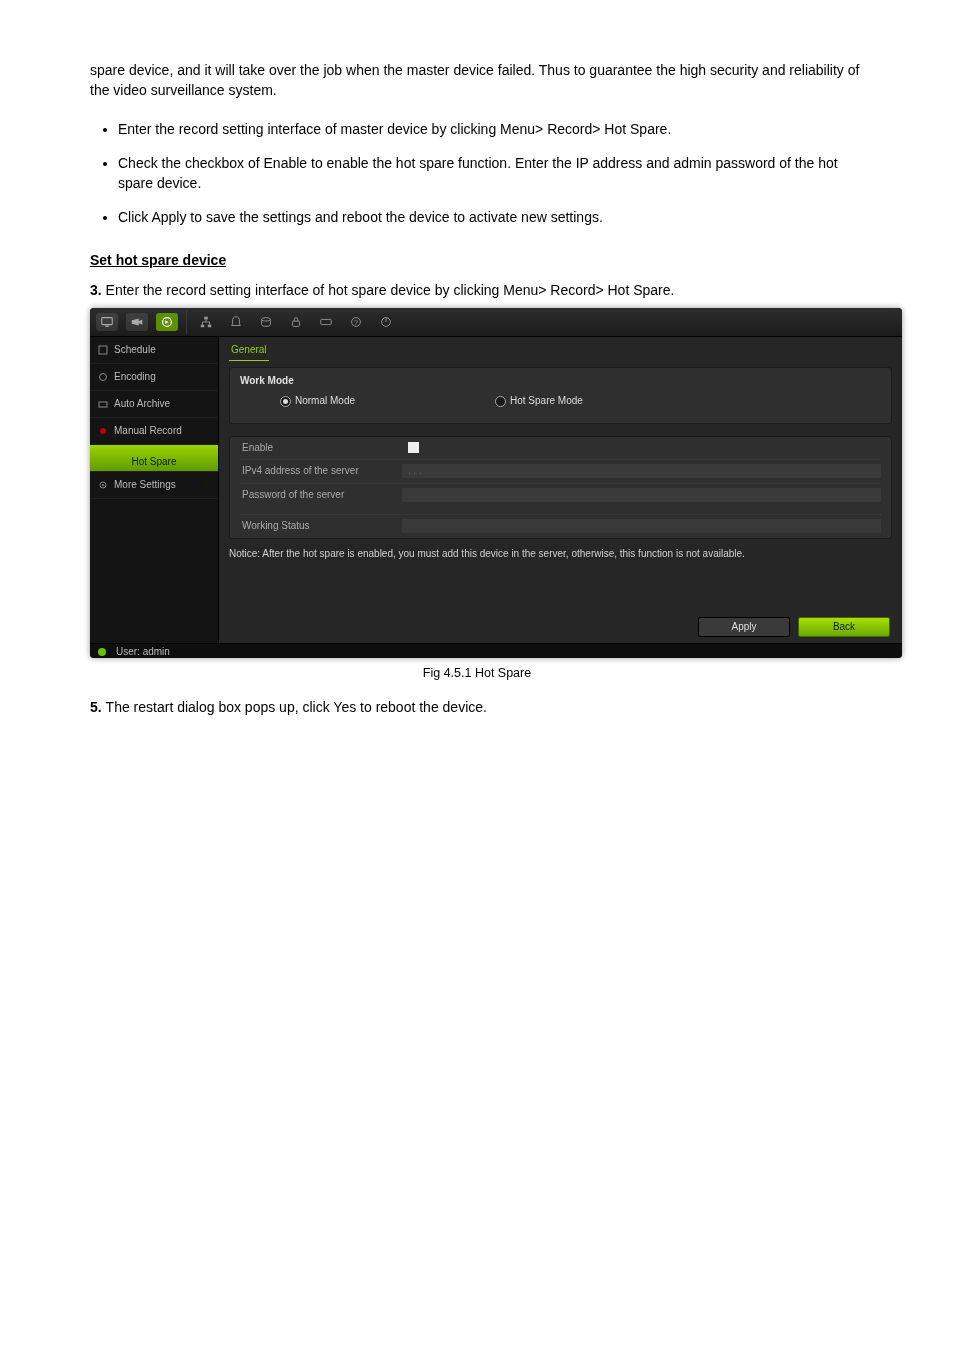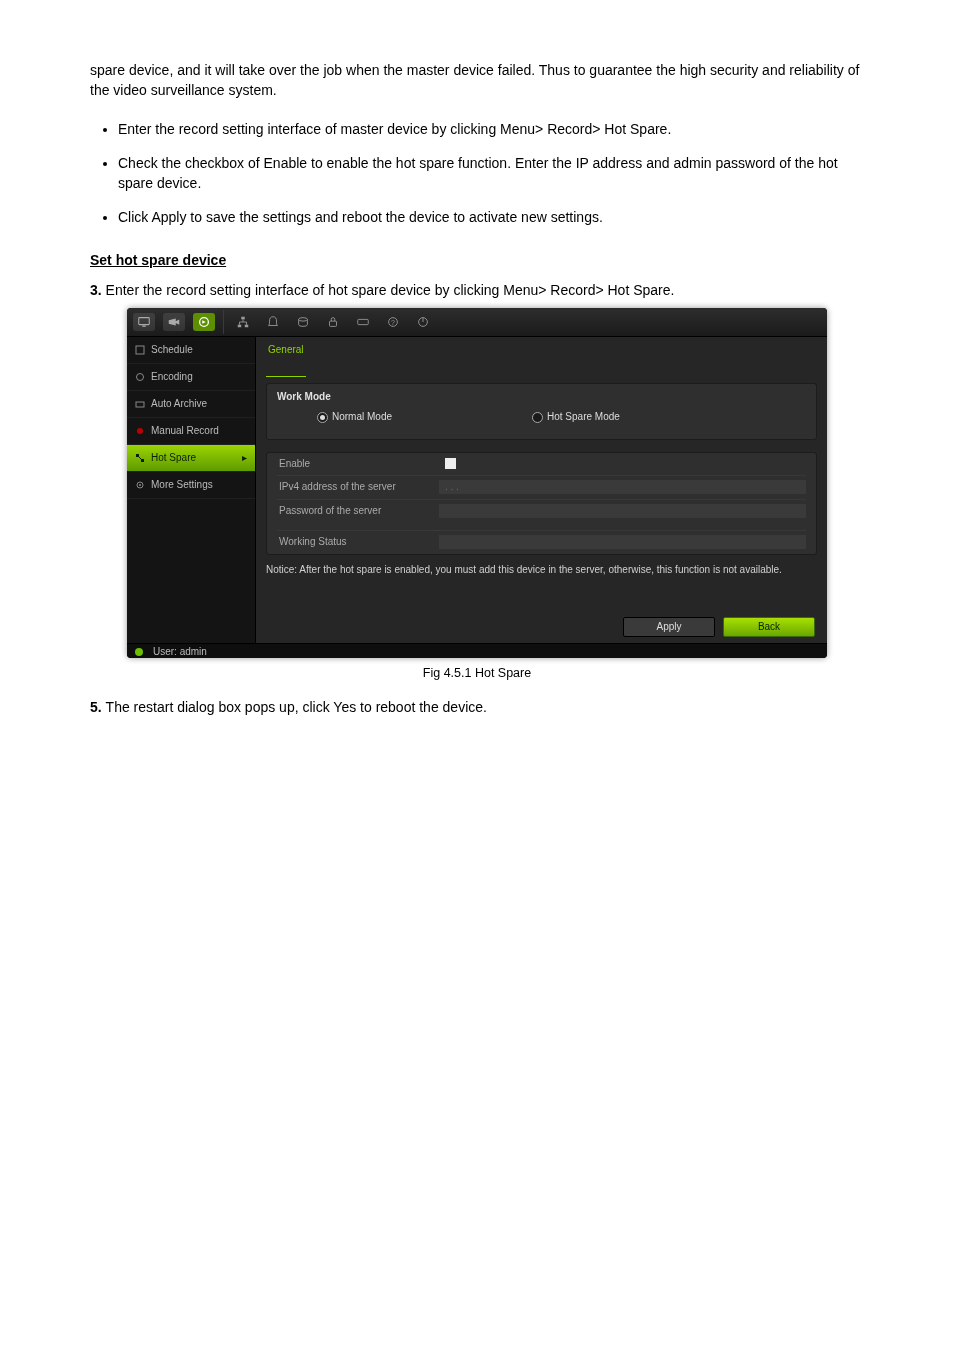"Schedule" .screenshot-wrap { width: 700px -> 812px }
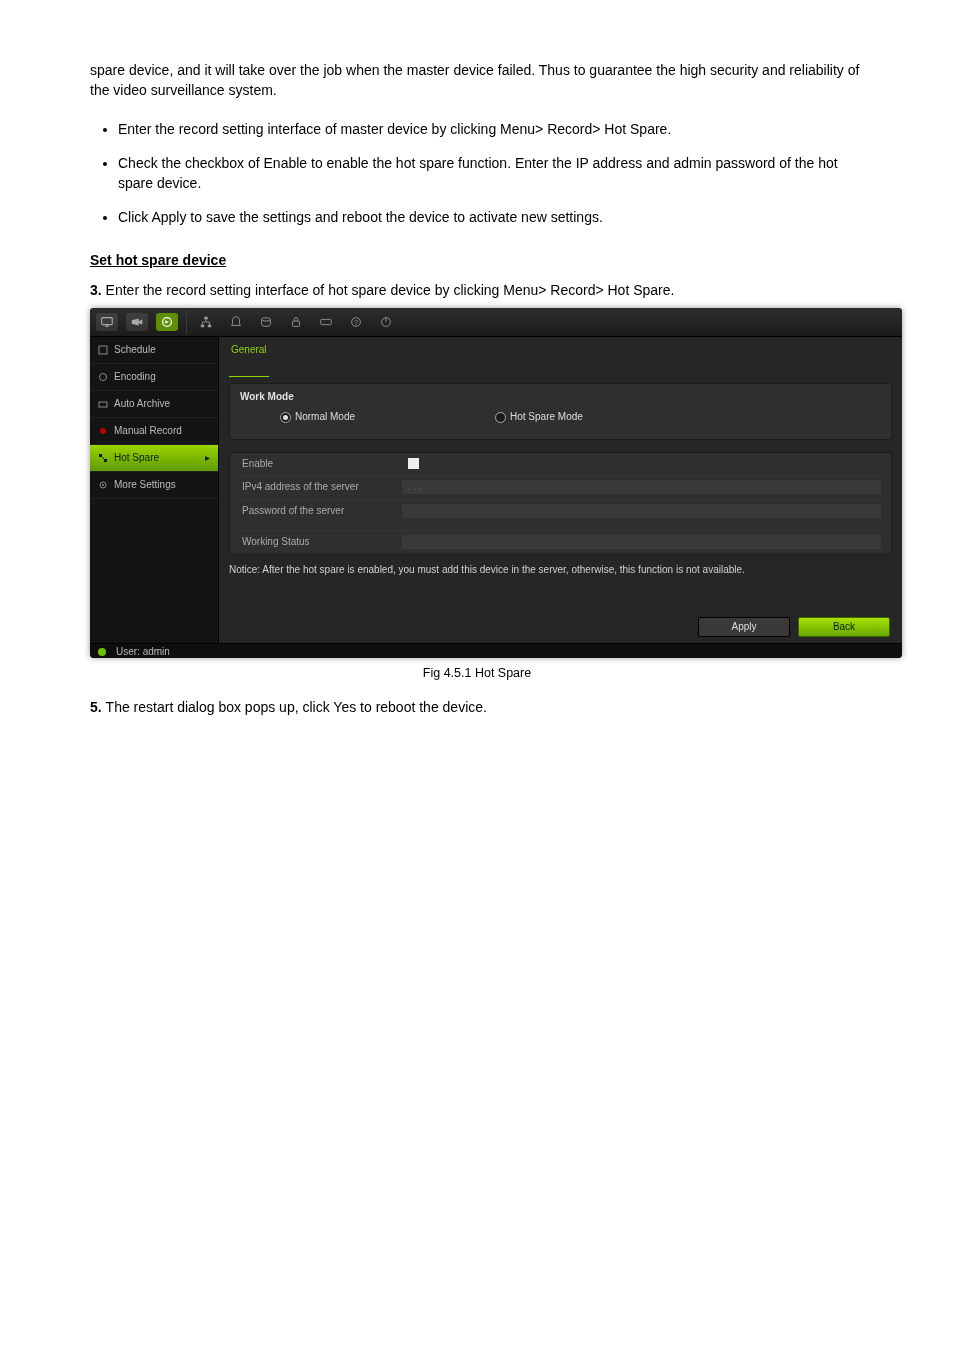"General" .tab-label { padding: 0 2px 18px 2px -> 0 2px 2px 2px }
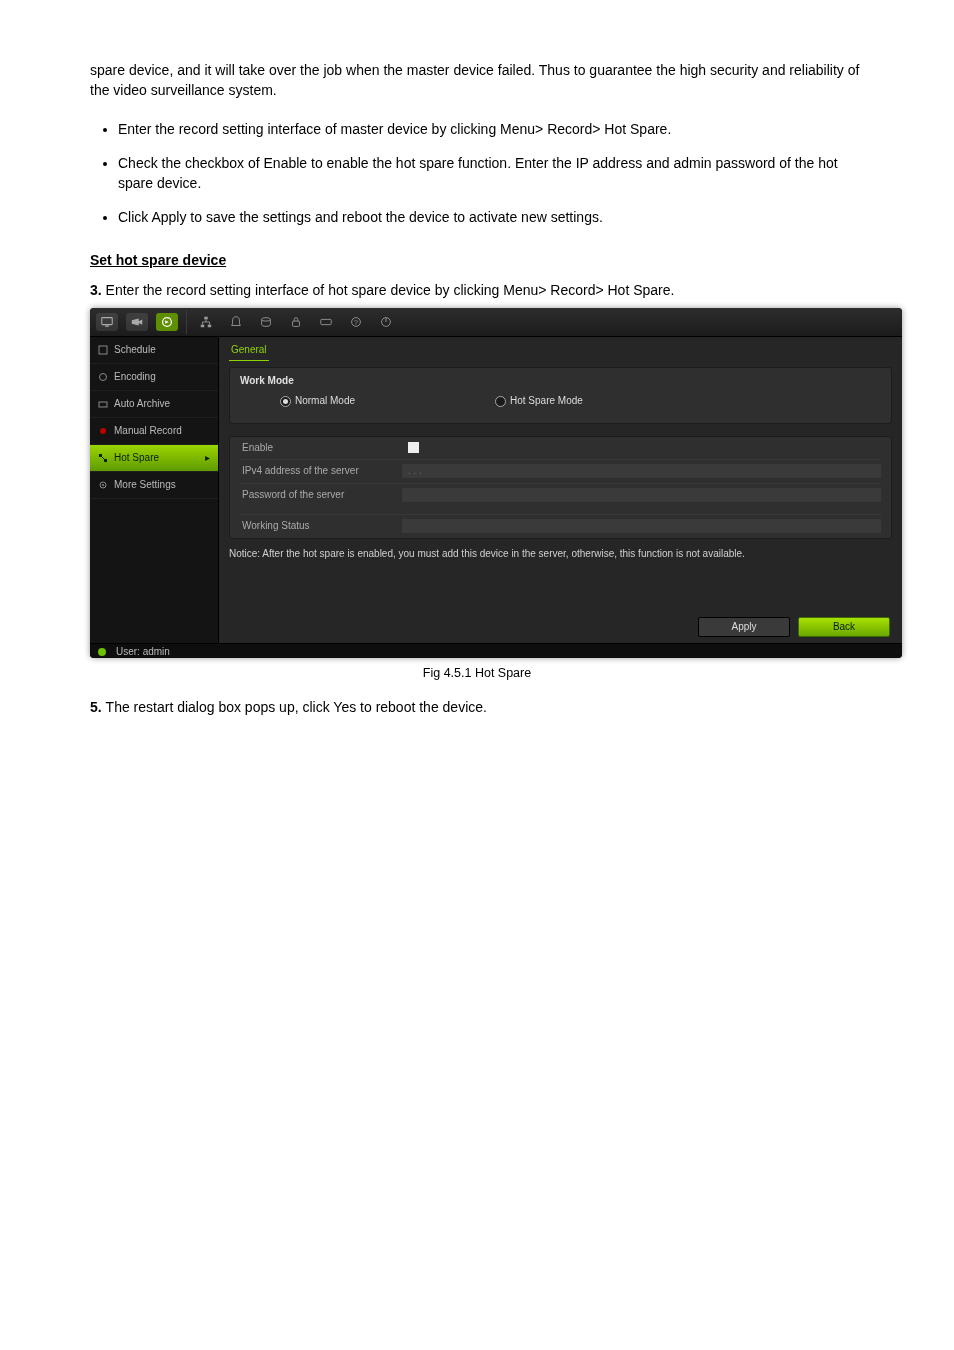"Hot Spare" .side-item.active { flex-direction: none -> column }
